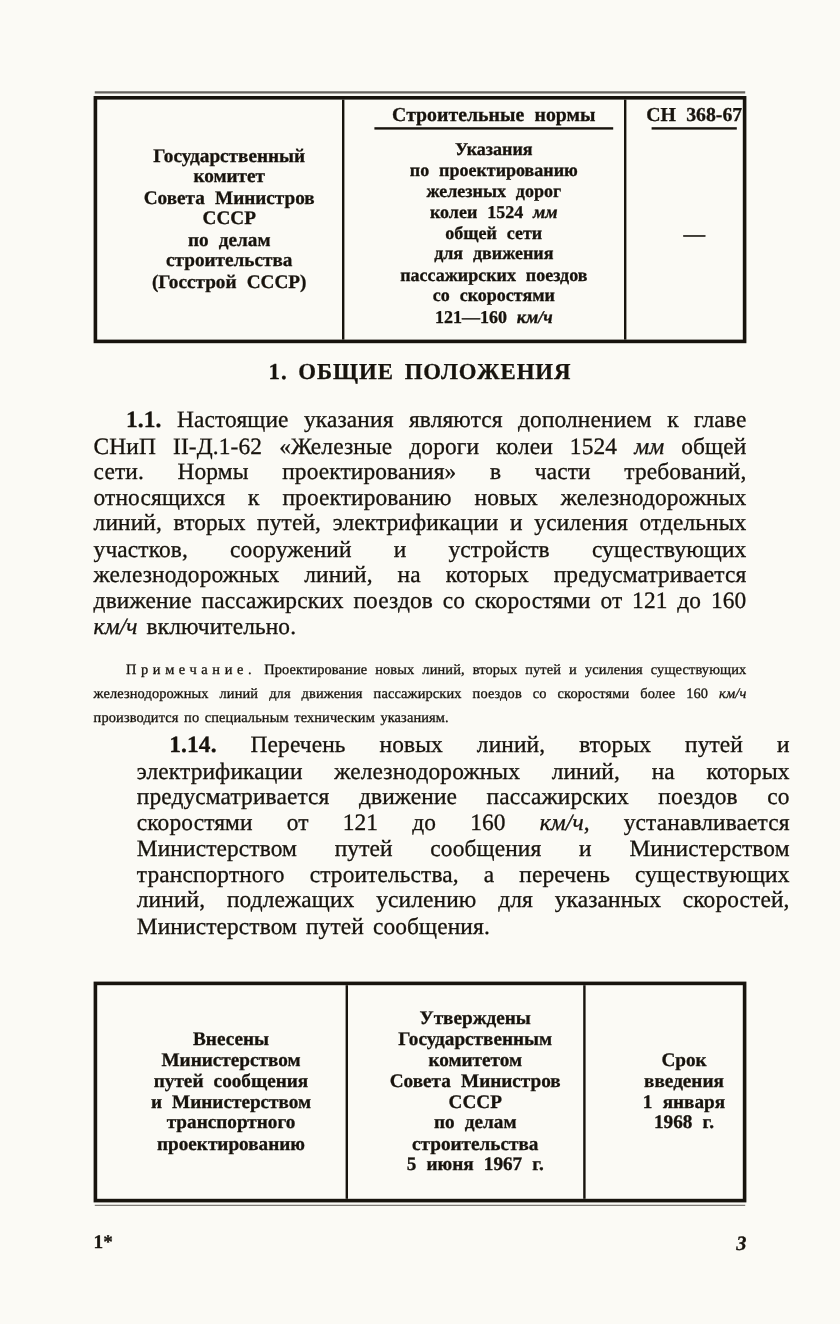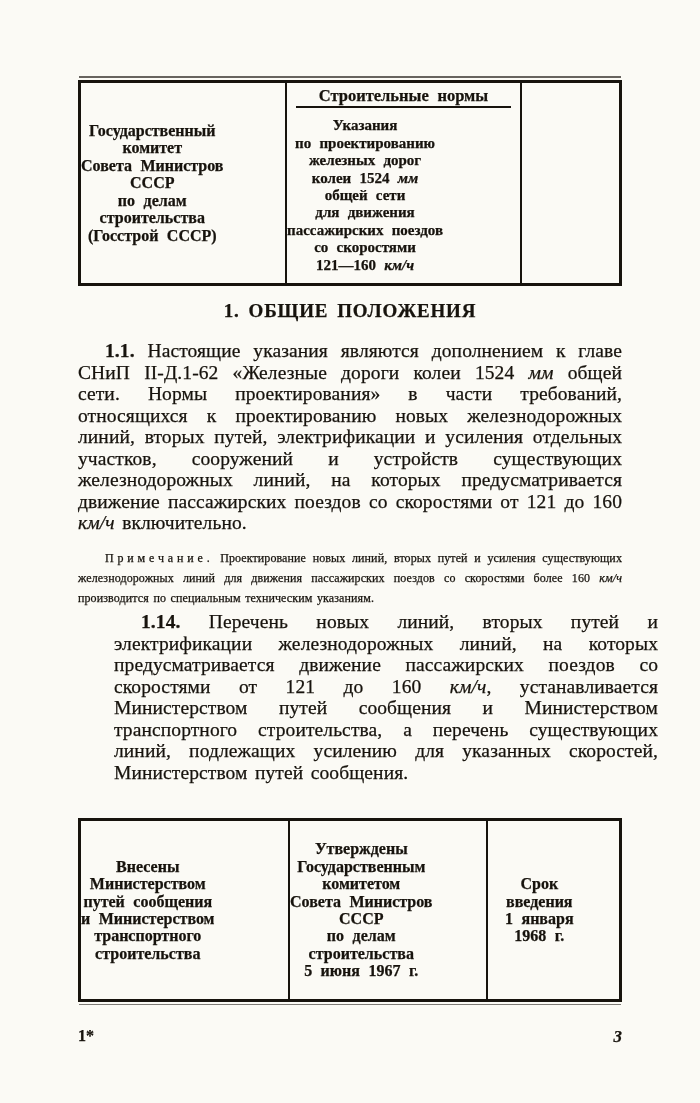"Строительные нормы" .col { padding-left: none -> 16px }
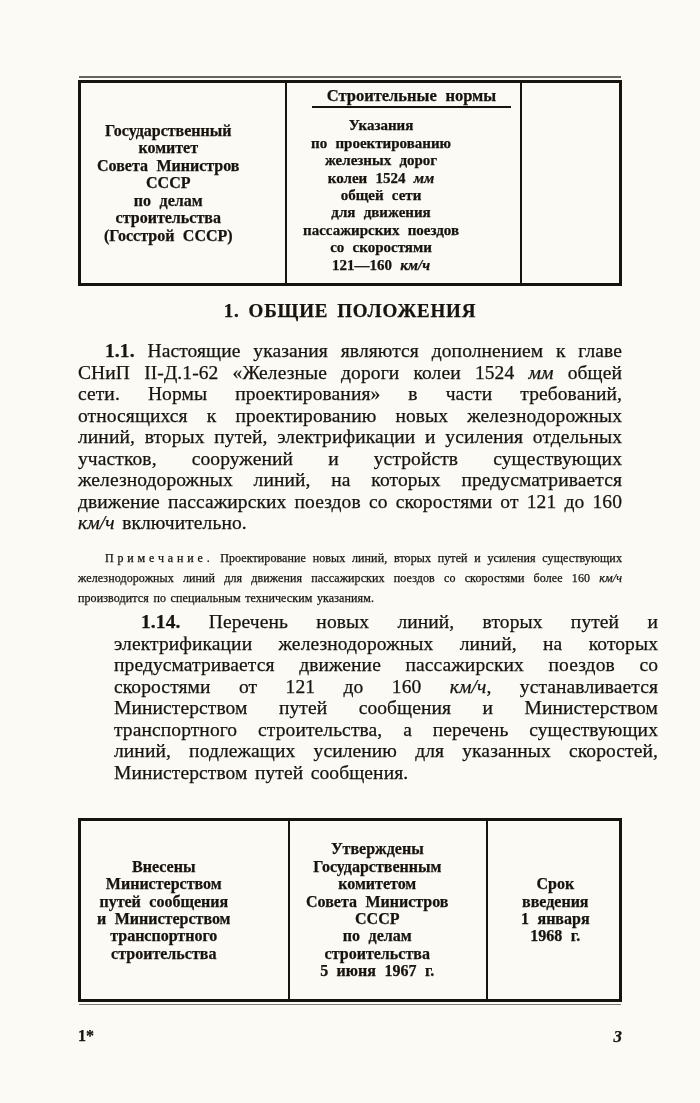"СН 368-67" div.col { html: none -> <div> <div>СН 368-67</div> <div></div> <div> <span>—</span> </div> </div> }
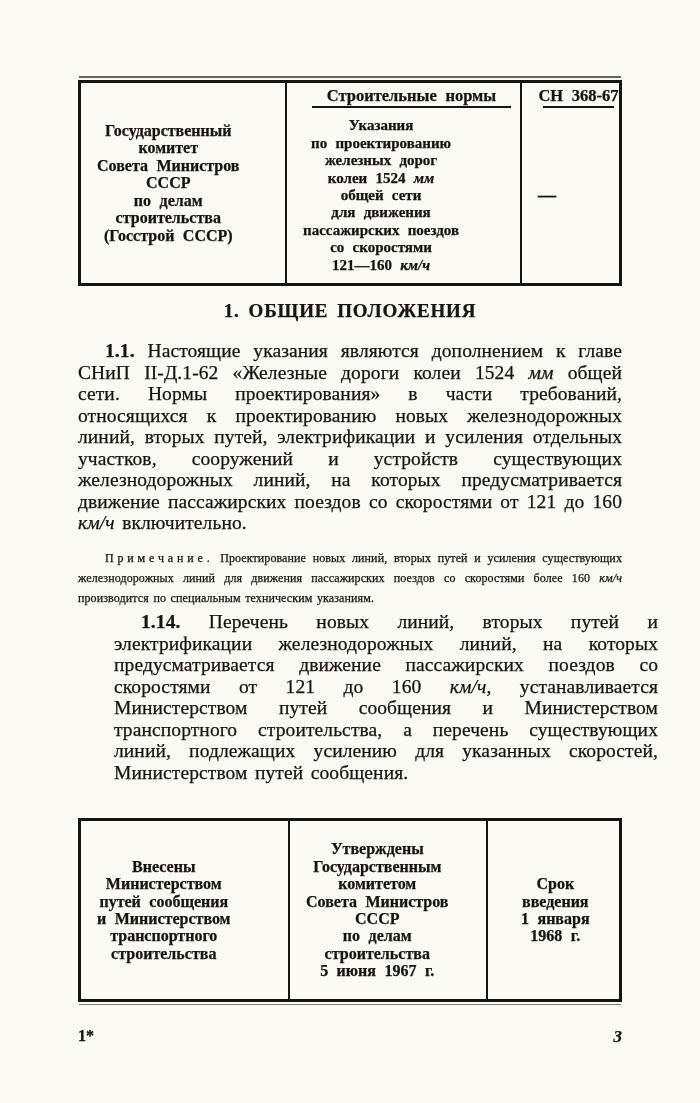"Государственный" .cell-vert { justify-content: flex-start -> center }
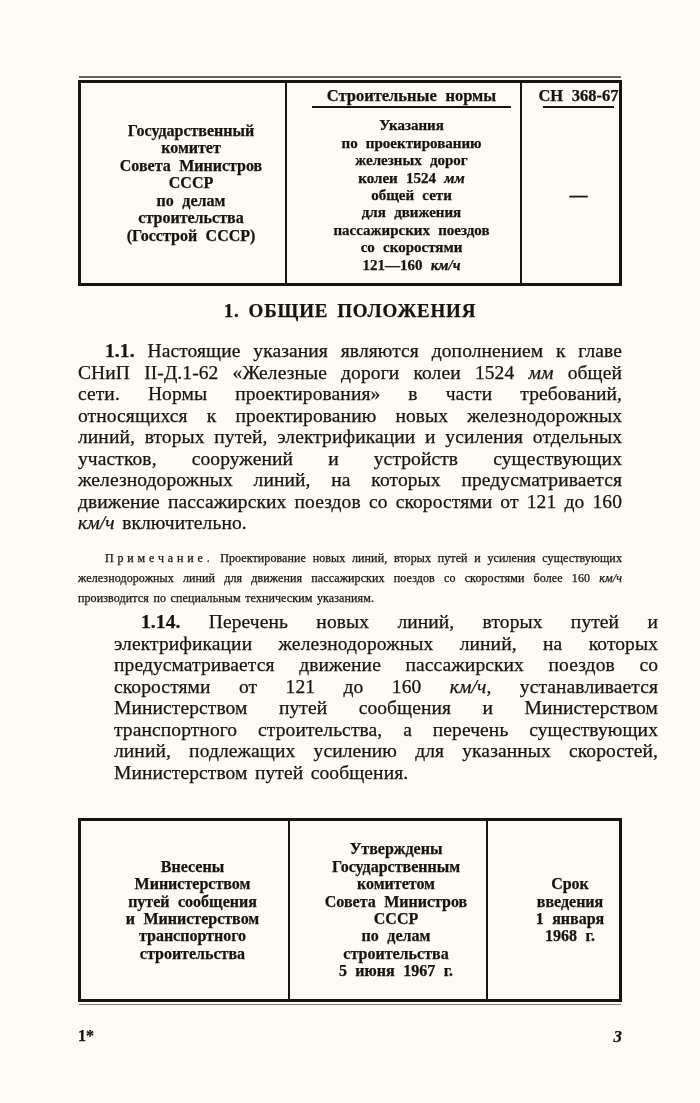"Внесены" div.cell-text { text: строительства -> проектированию }
